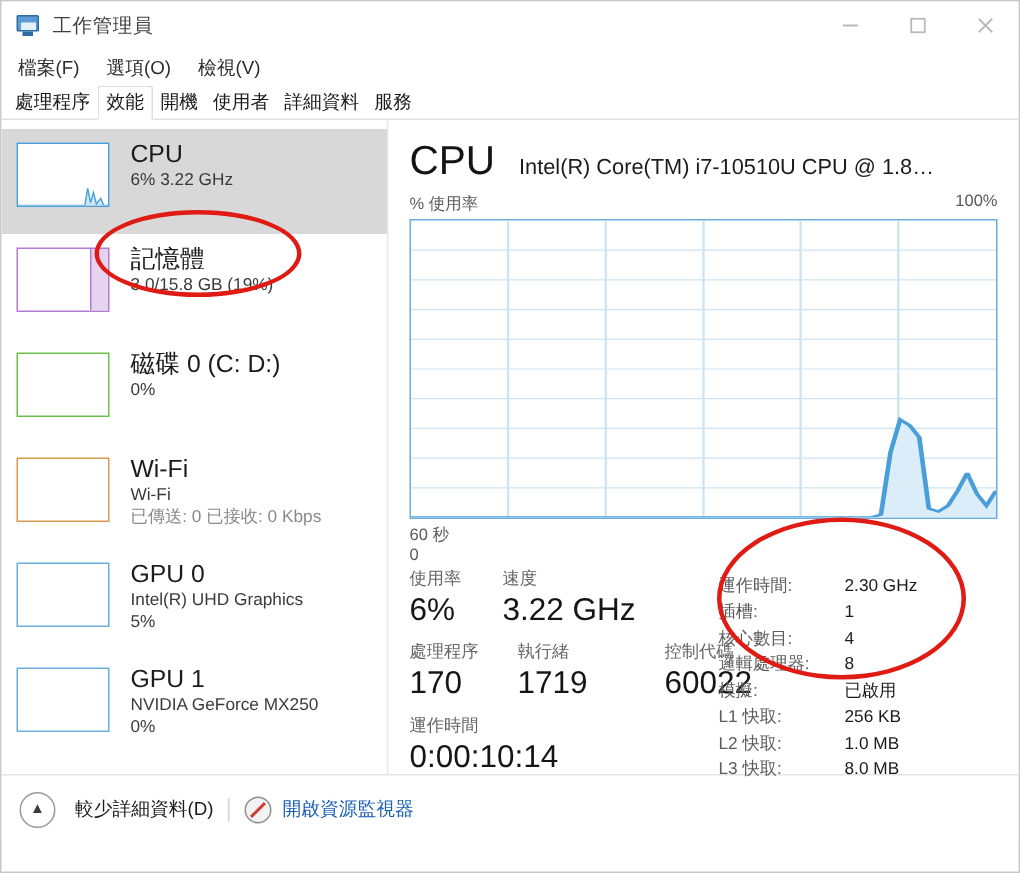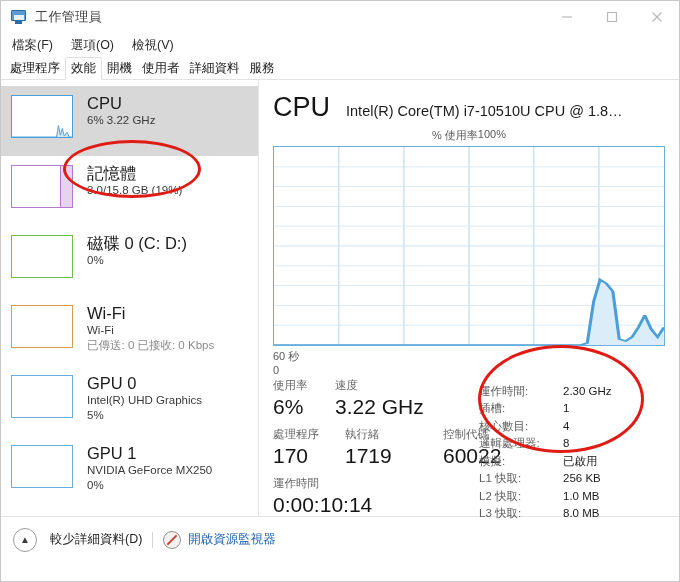"% 使用率" .axis-row { justify-content: center -> space-between }
